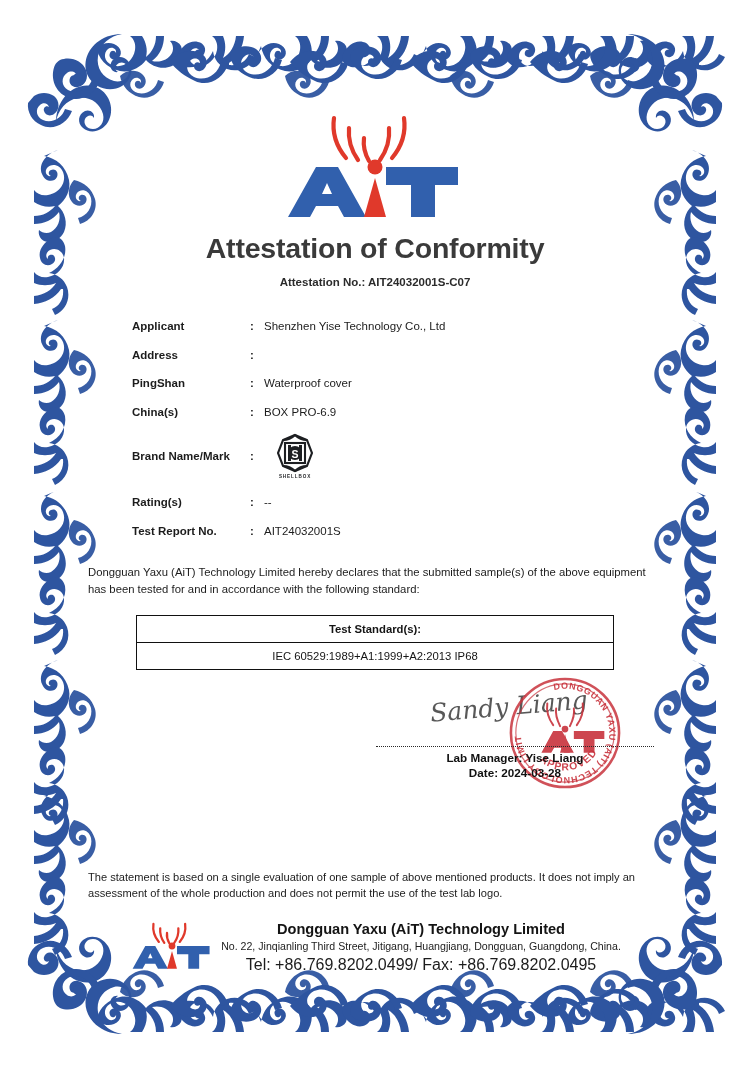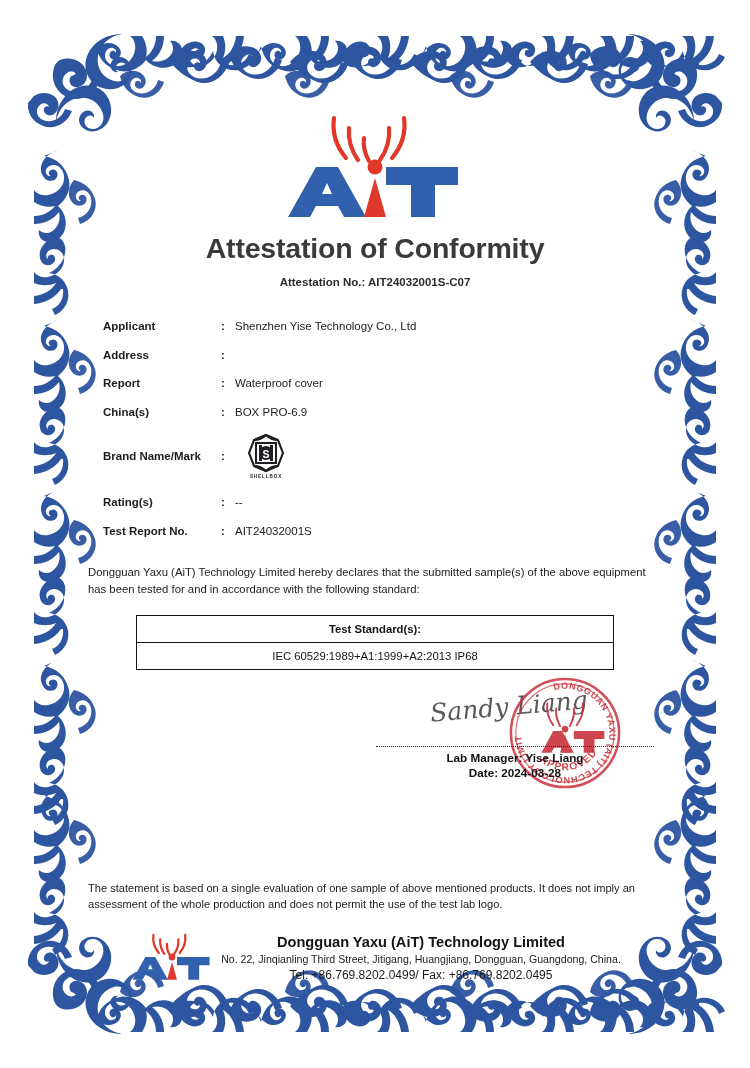"Applicant" .fields { margin-left: 15px -> 44px }
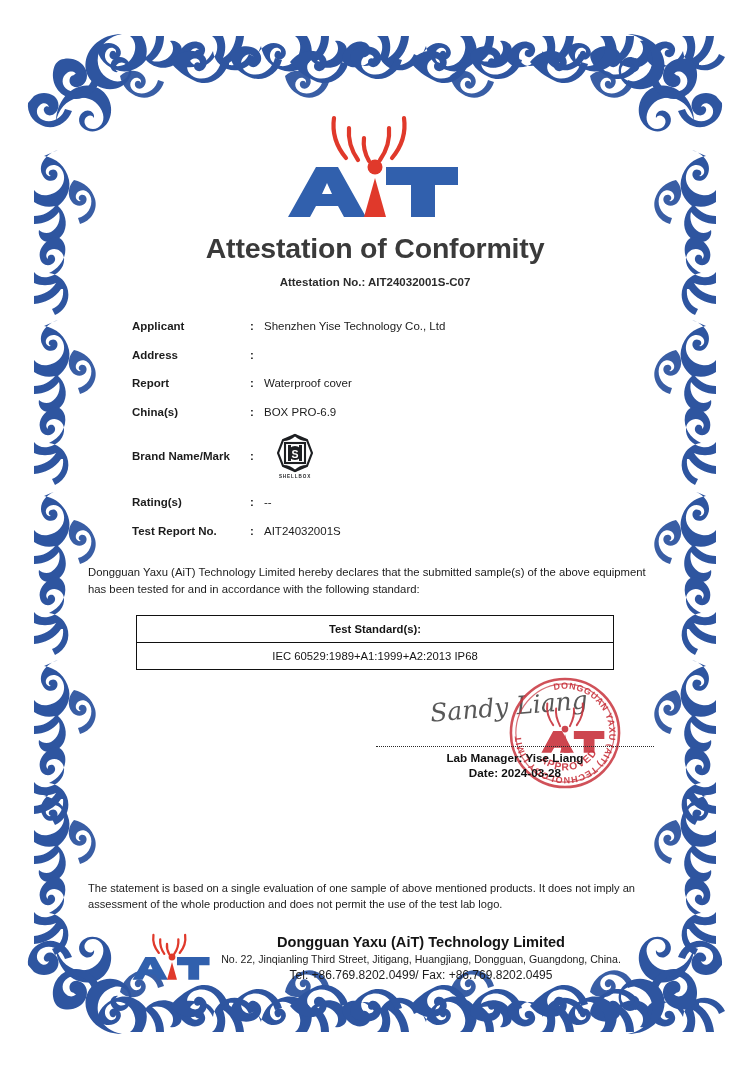"Report" div.field-label { text: Report -> PingShan }
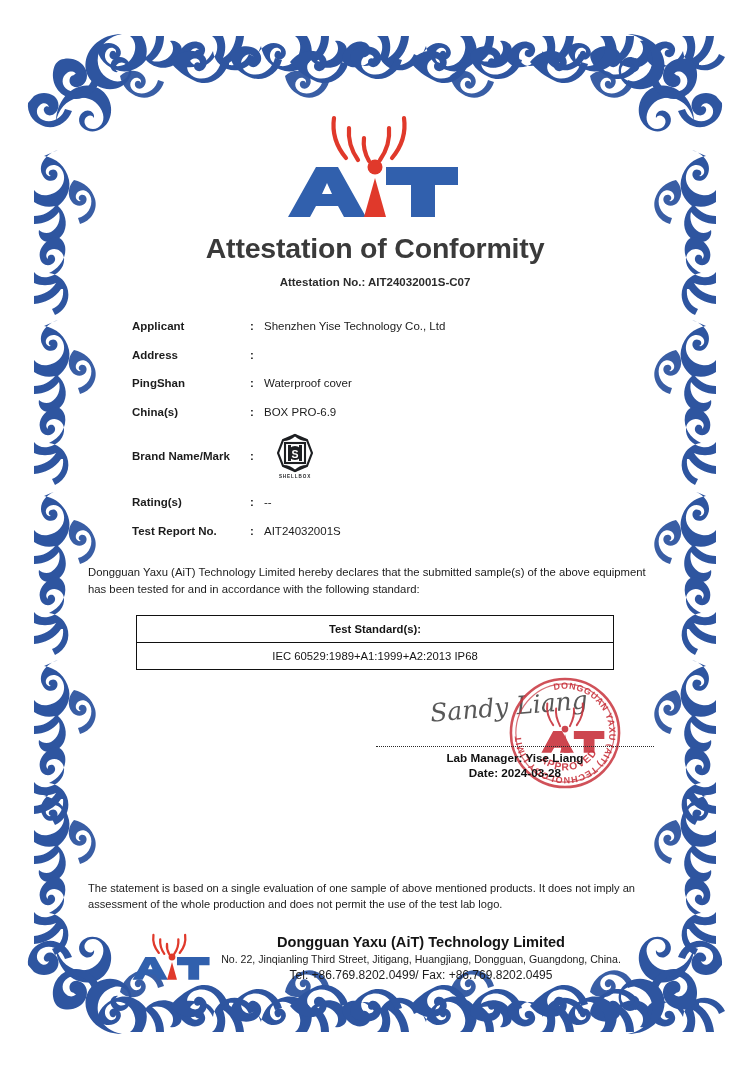"The statement is based on" .footer-note { margin-top: 16px -> 5px }
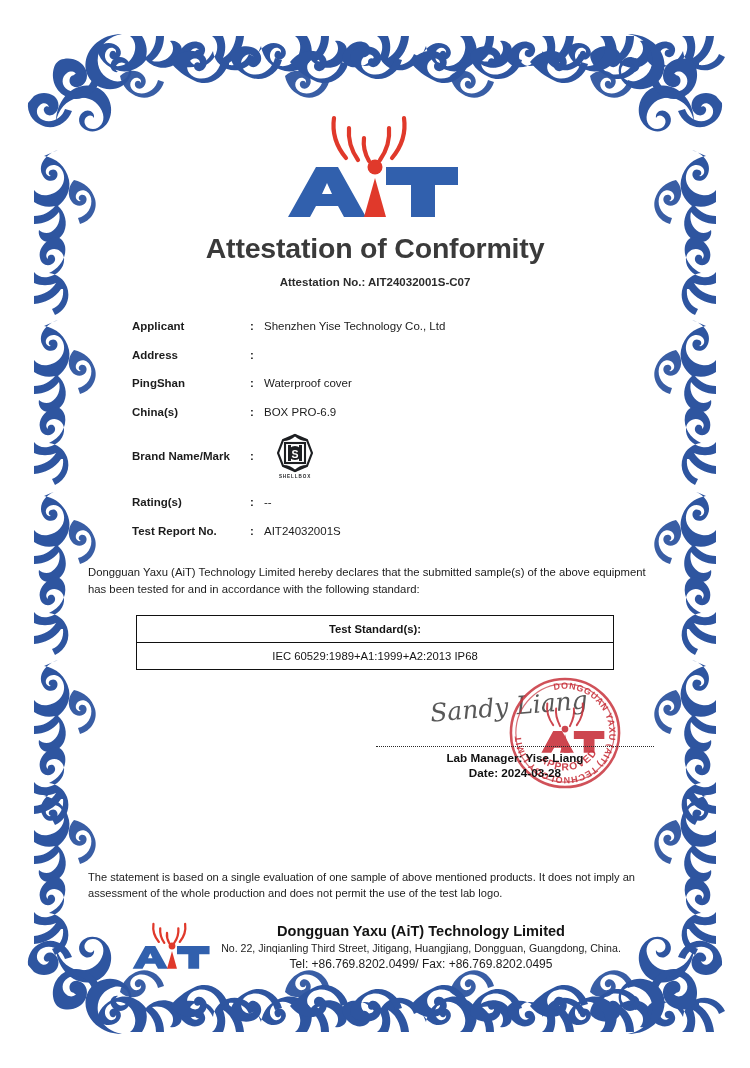"Tel: +86.769.8202.0499/ Fax:" .footer-tel { font-size: 12px -> 16px }
